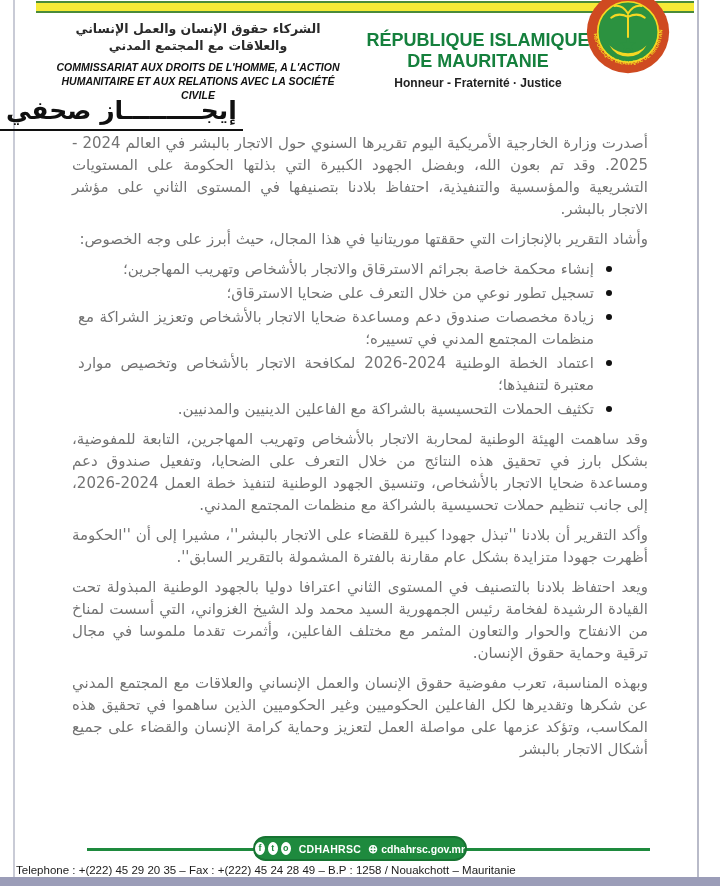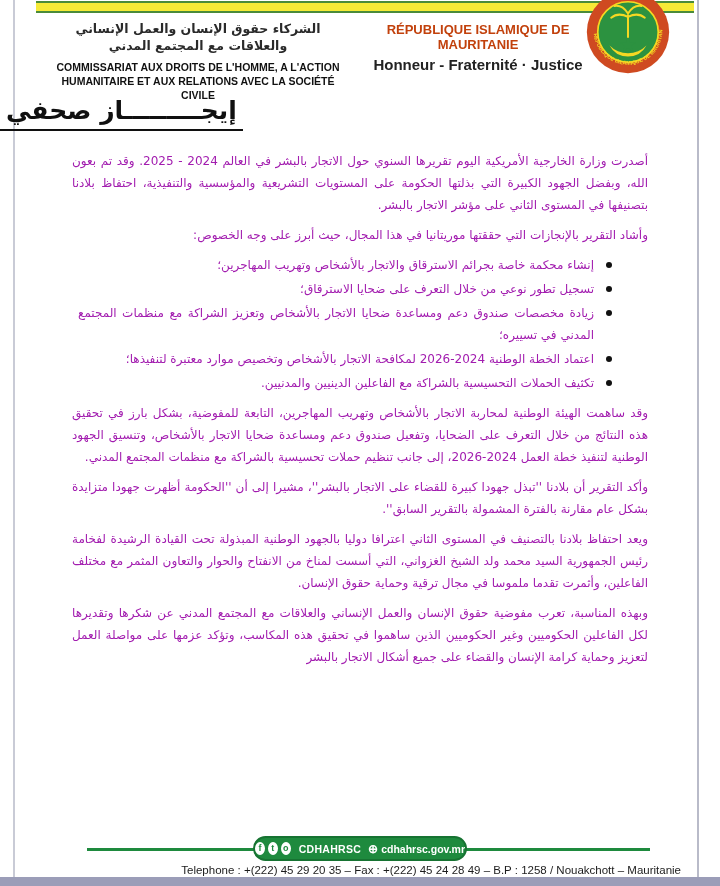"RÉPUBLIQUE ISLAMIQUE DE MAURITANIE" .republic-title { color: #c2410c -> #15803d; font-size: 13px -> 18px; margin-top: none -> 8px }
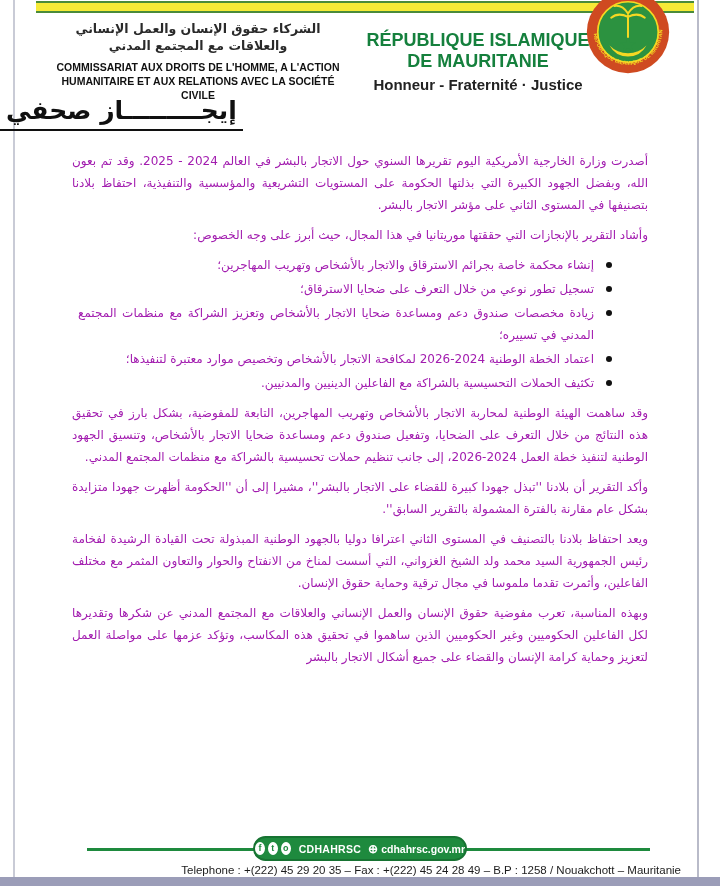"COMMISSARIAT AUX DROITS DE L'HOMME," .agency-fr { font-style: none -> italic }
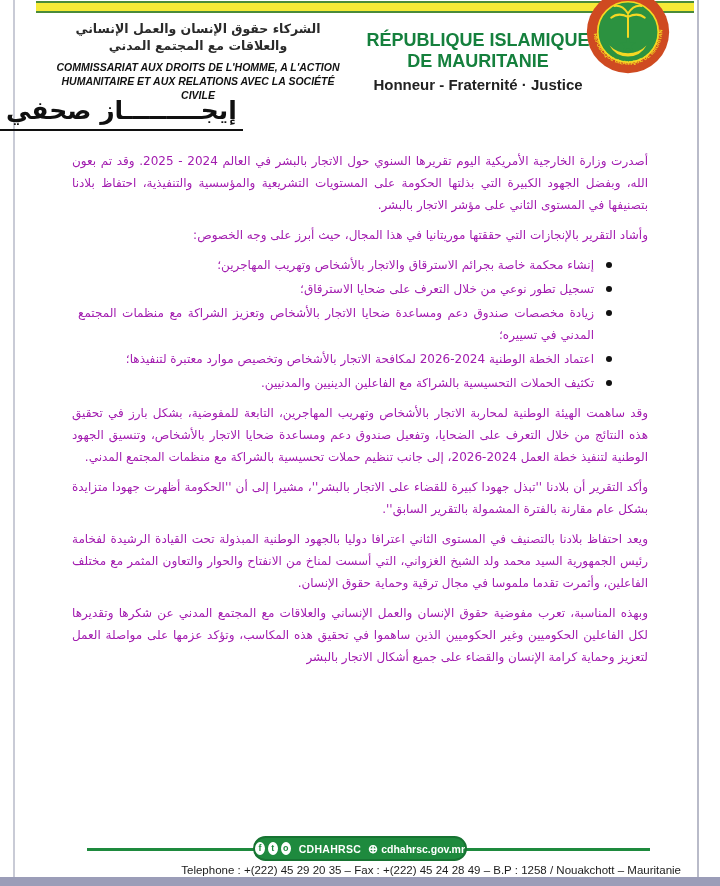"Honneur - Fraternité · Justice" .motto { font-size: 15px -> 12px }
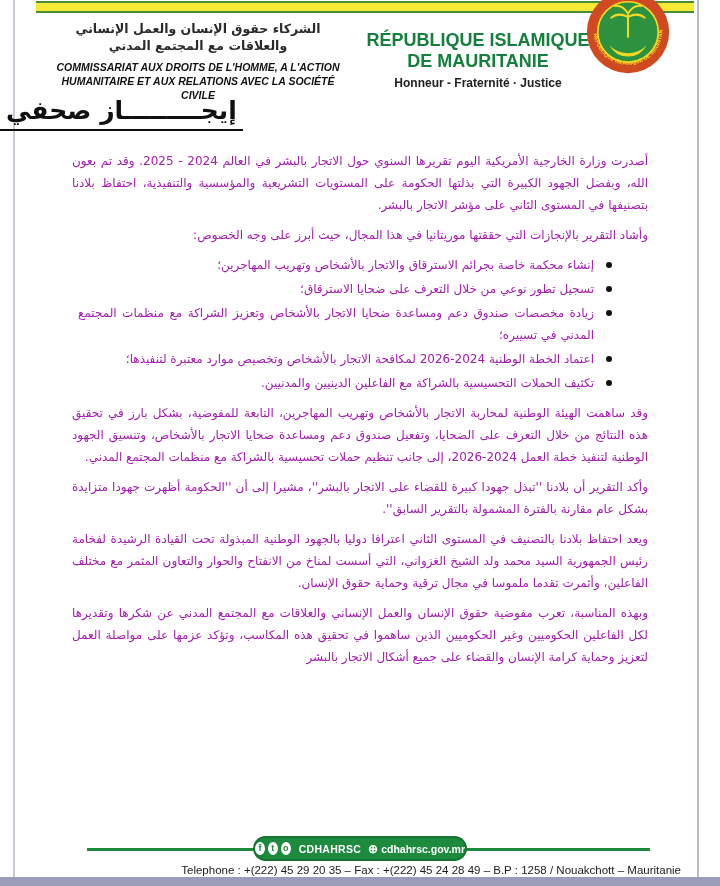"أصدرت وزارة الخارجية الأمريكية اليوم" .body { color: #a21caf -> #737373; font-size: 12px -> 15px; top: 150px -> 132px }
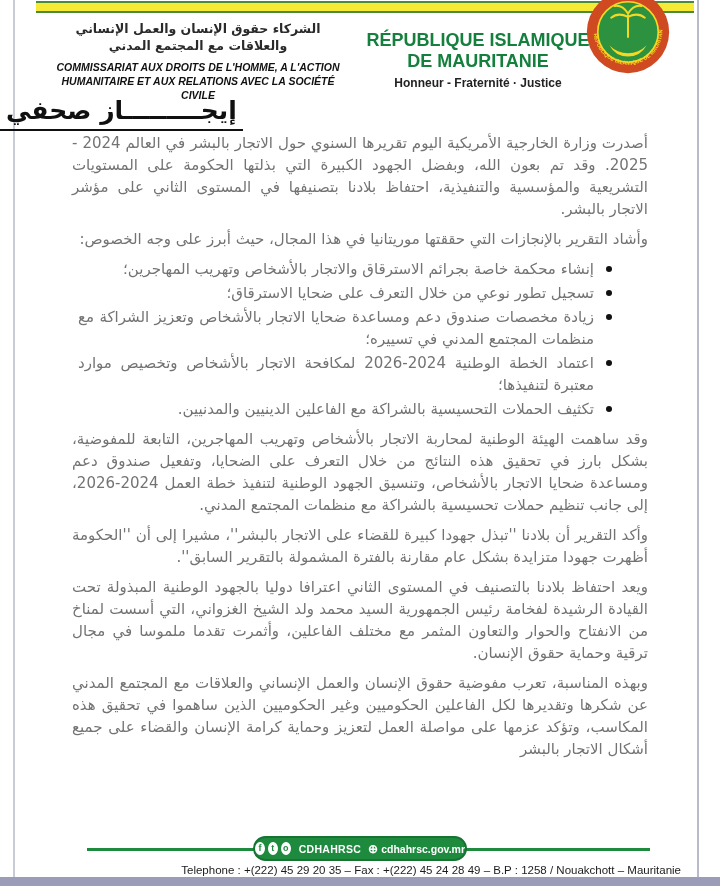"Telephone : +(222) 45 29" .contact { left: 9px -> 16px; text-align: right -> left }
